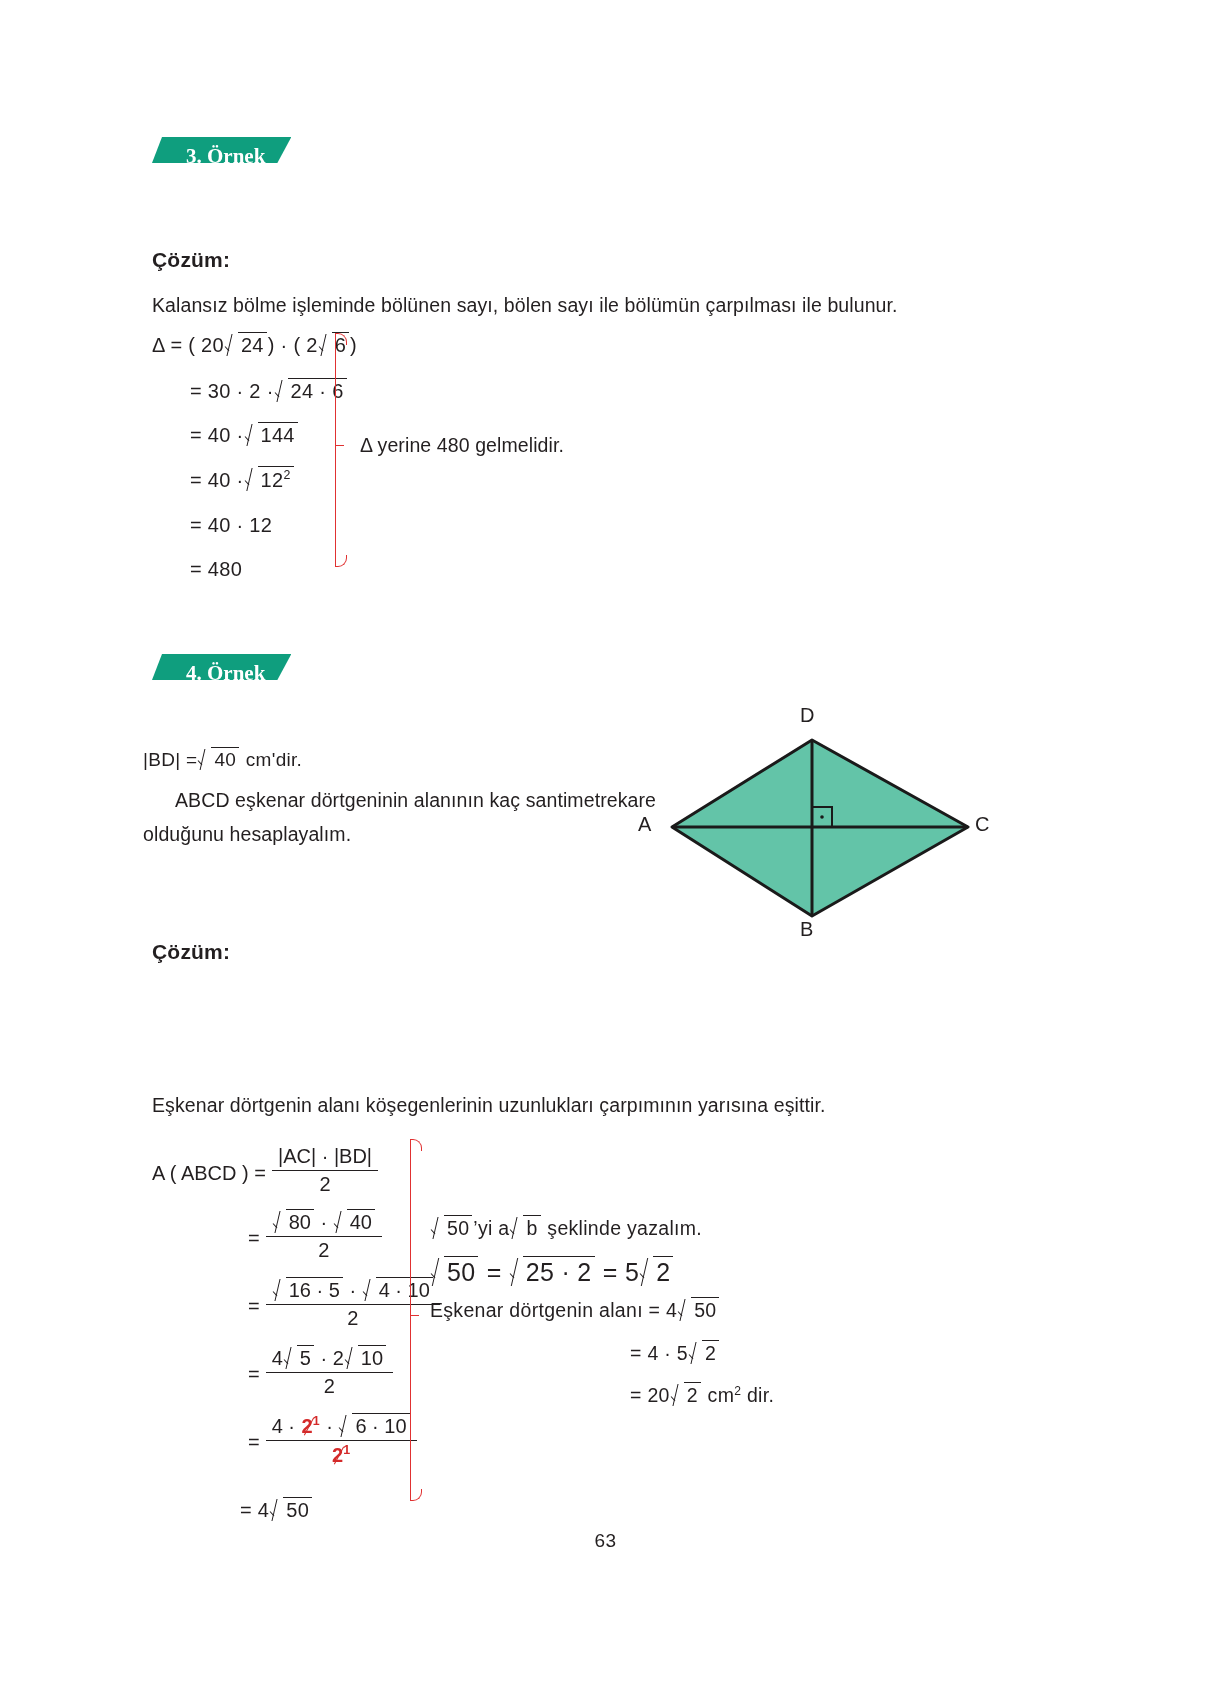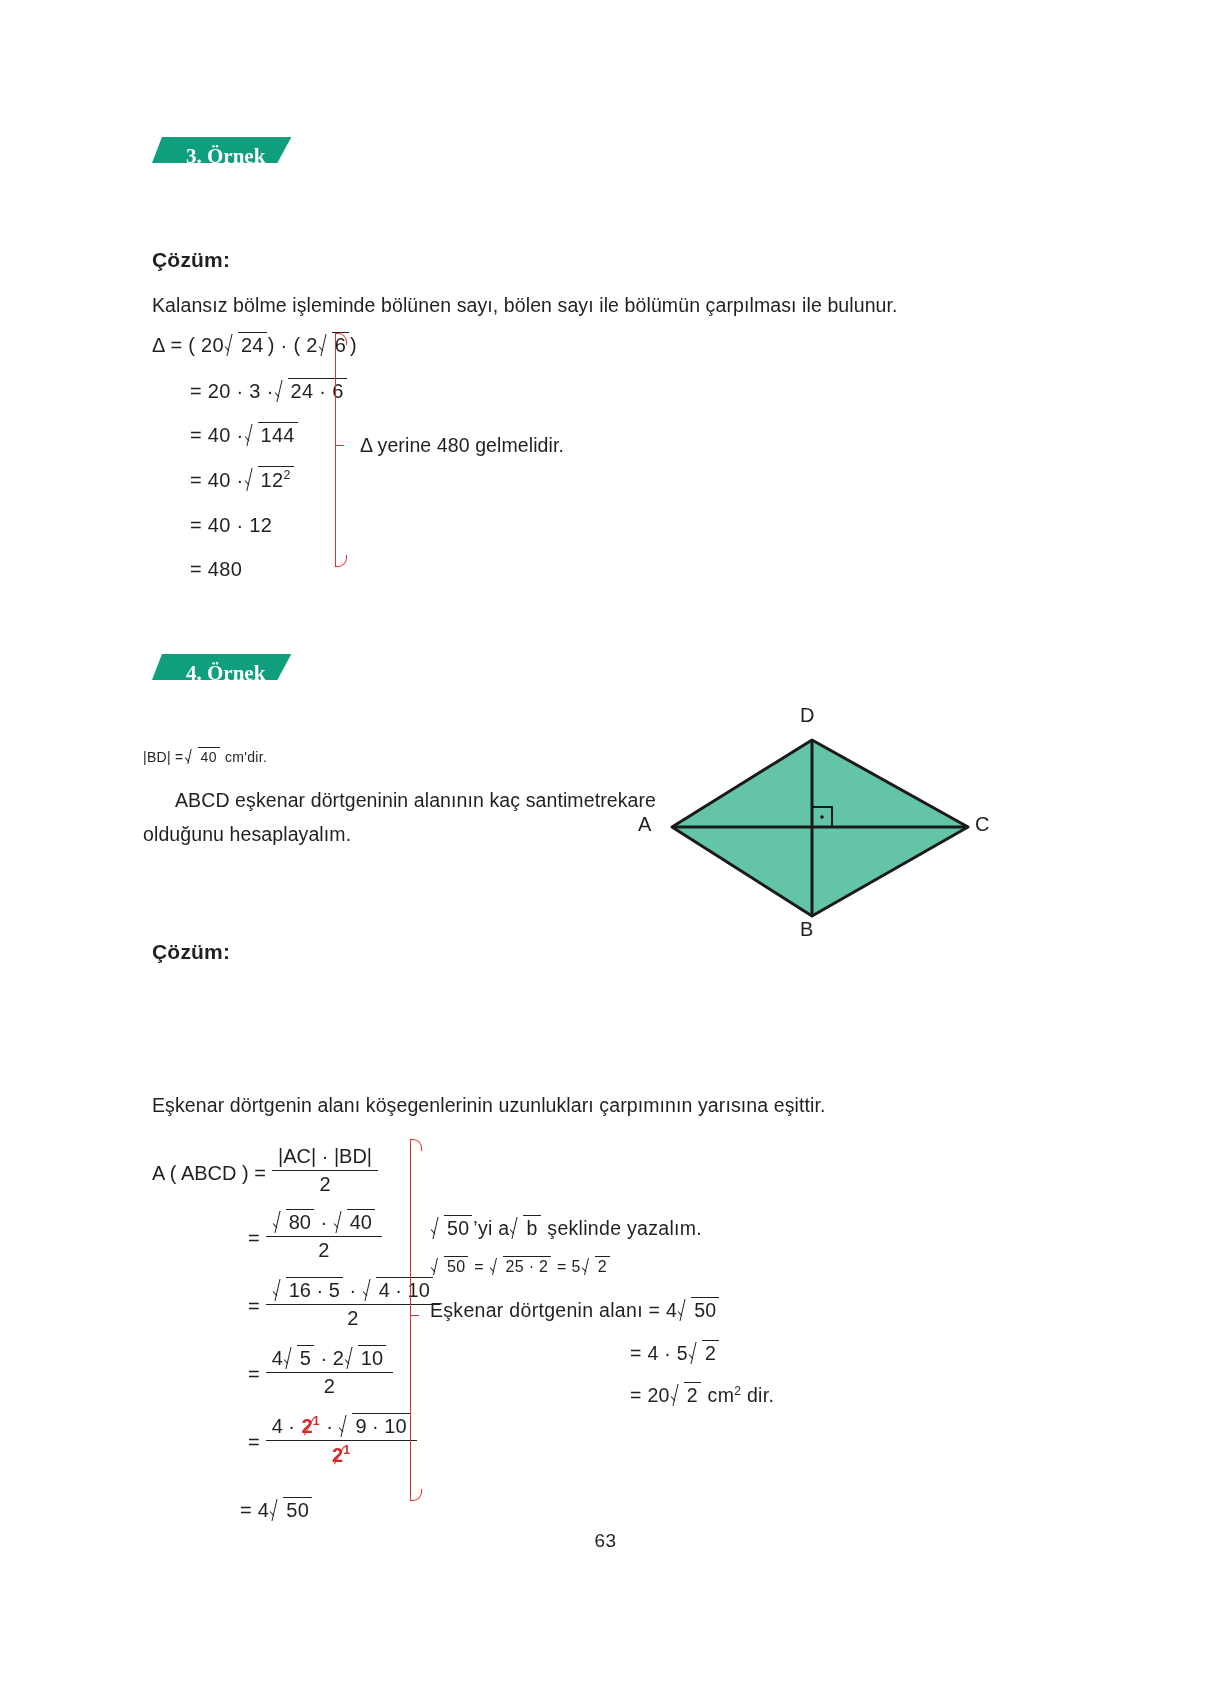"20 · 3 ·" span { text: 20 · 3 -> 30 · 2 }
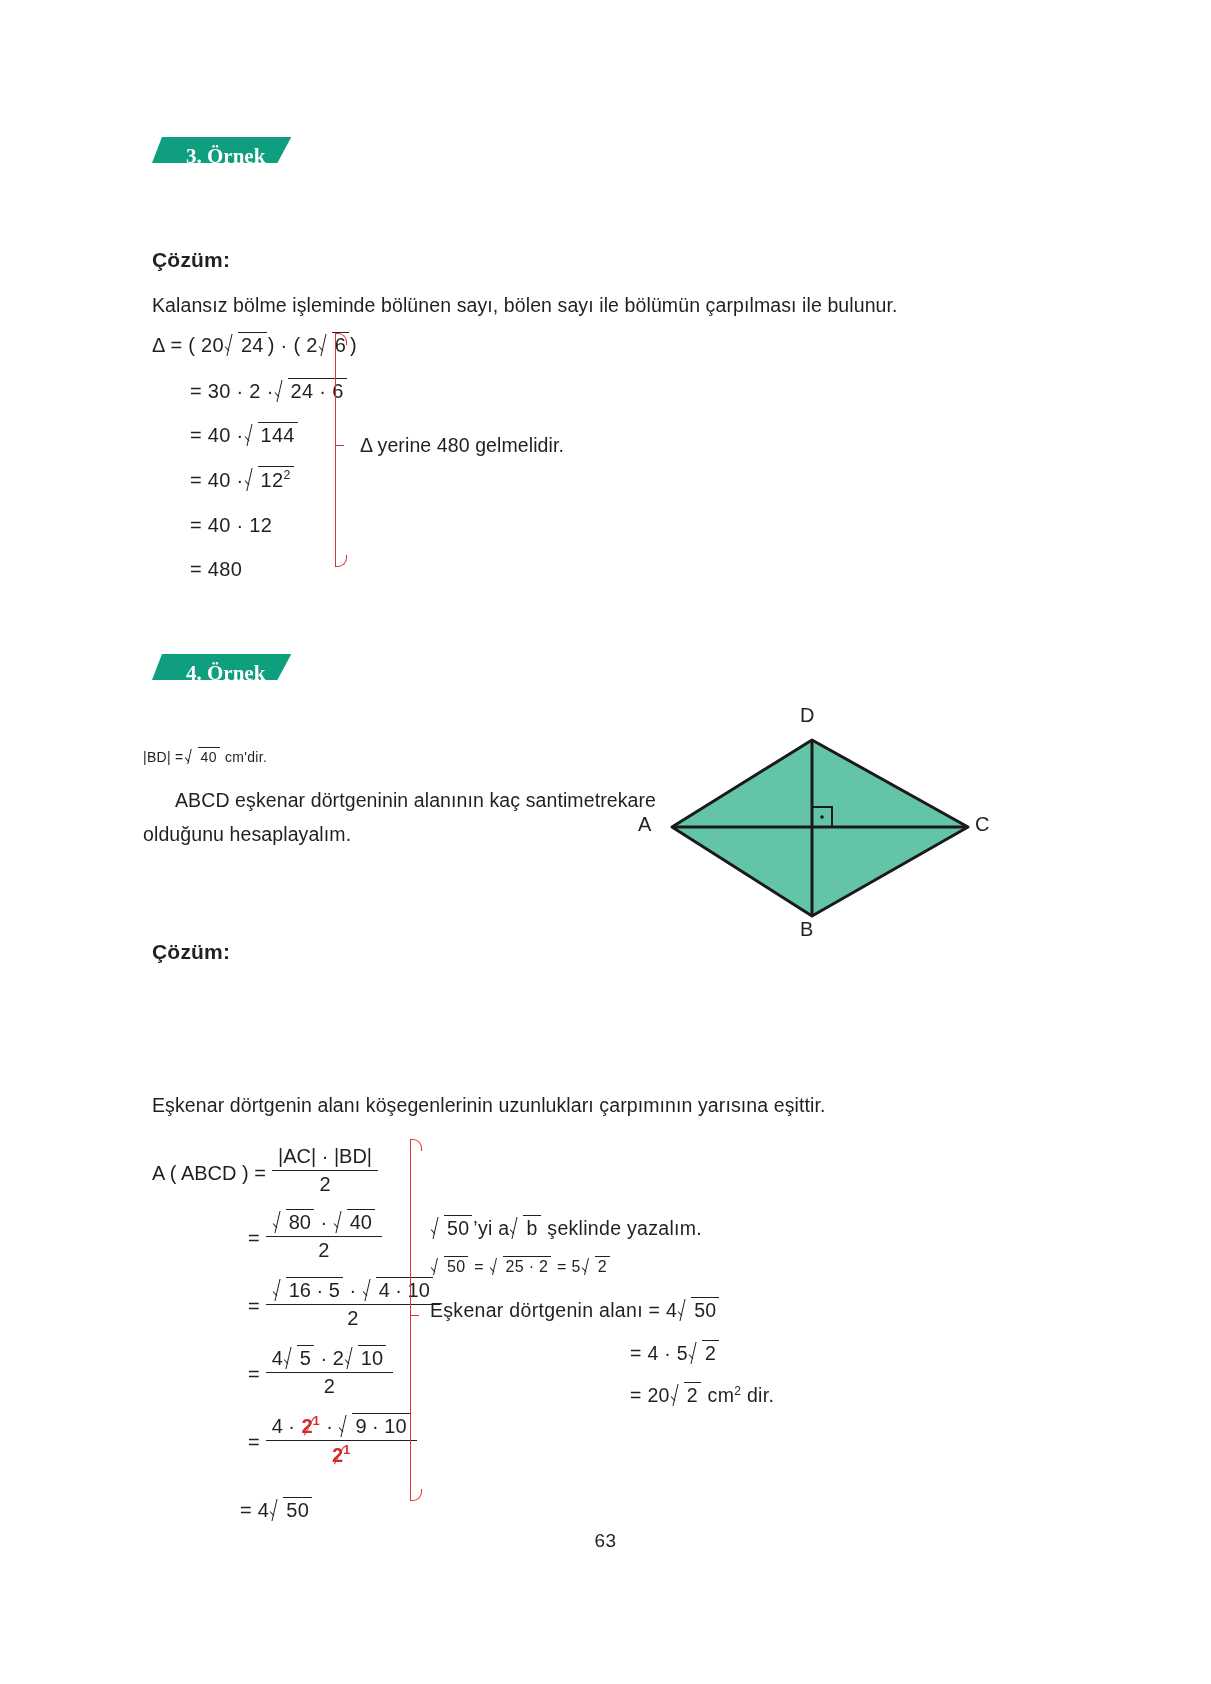"|BD| = 40 cm'dir." div.mathline { font-size: 14px -> 19px }
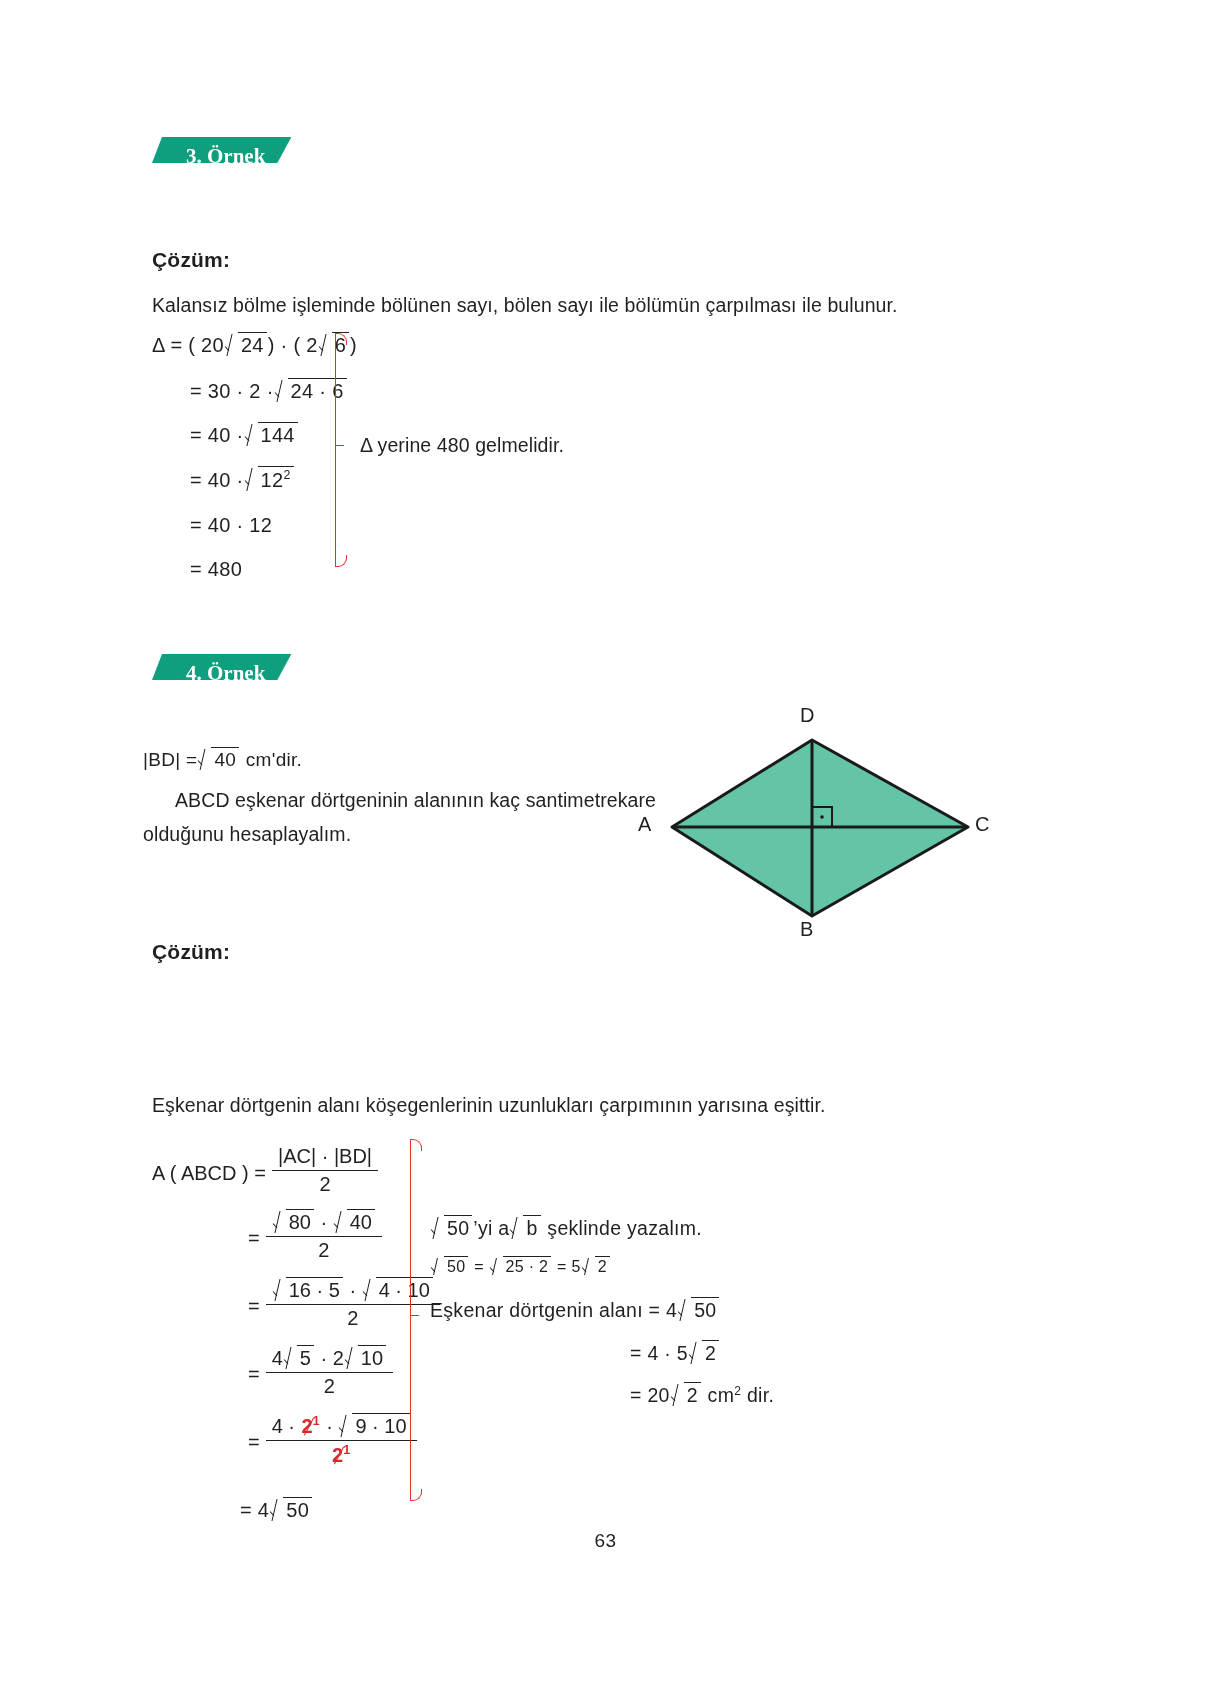"50 = 25 · 2" div.mathline { font-size: 16px -> 25px }
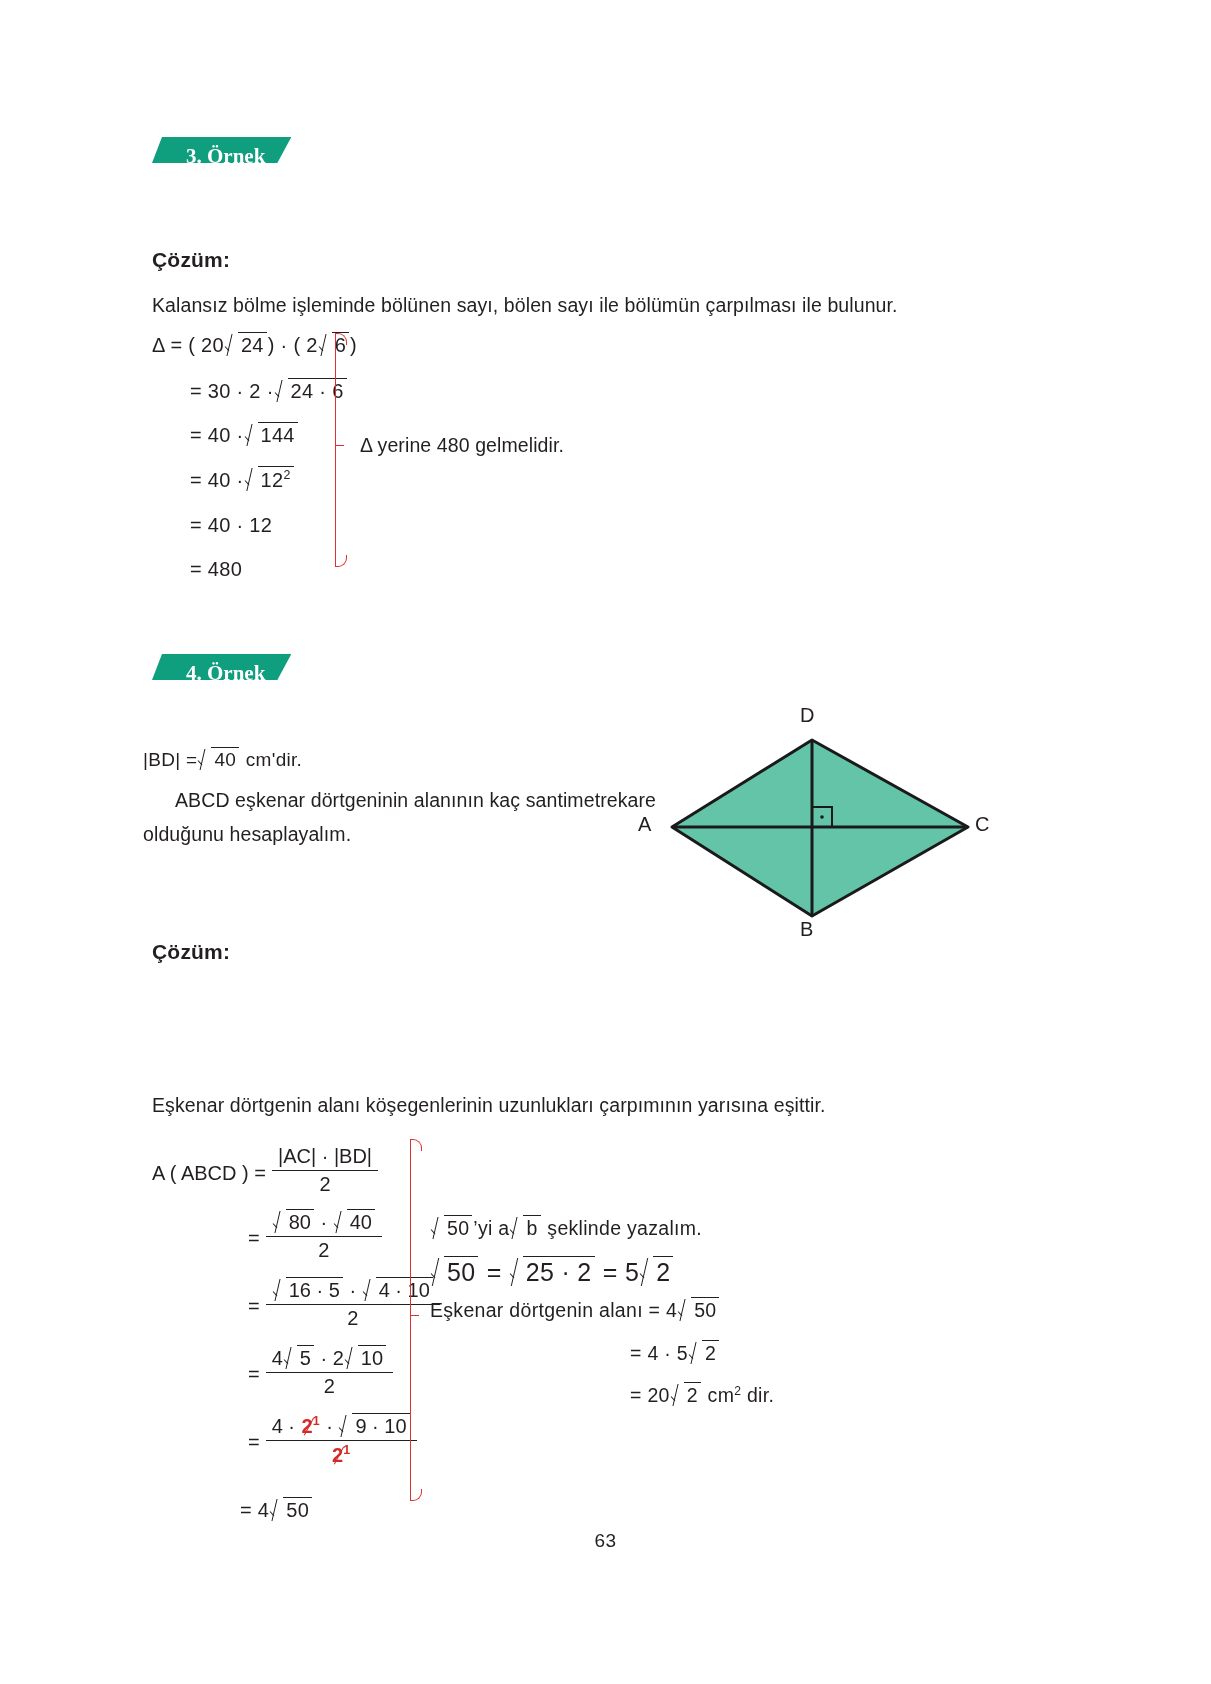"9 · 10" span.rad-body { text: 9 -> 6 }
